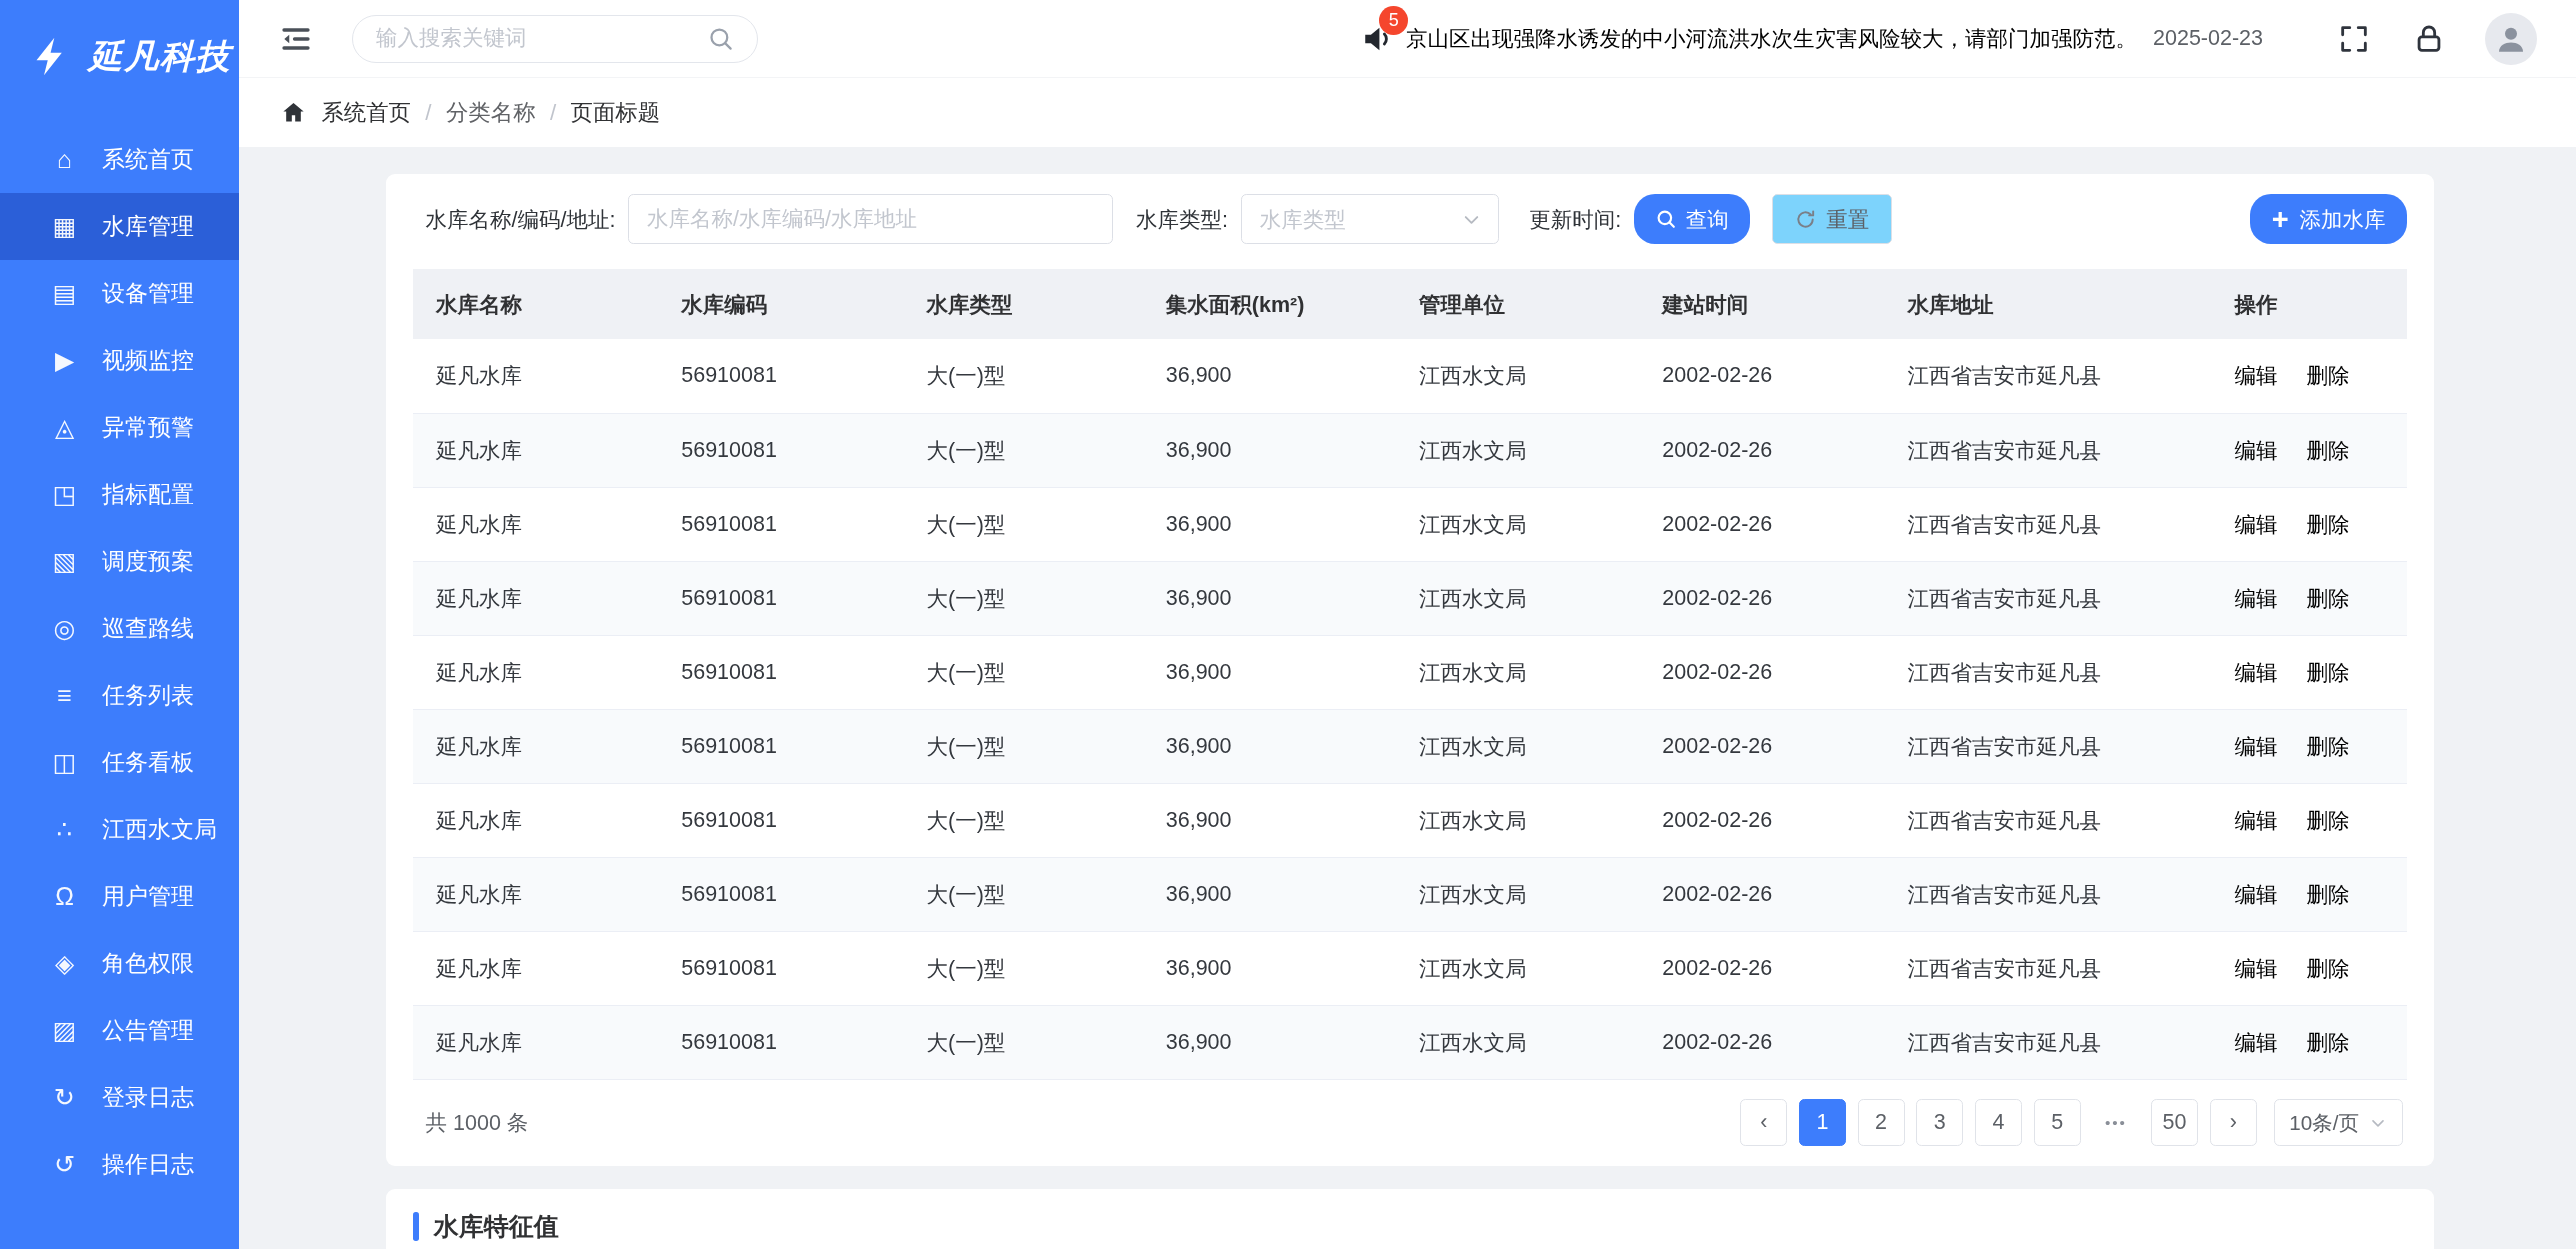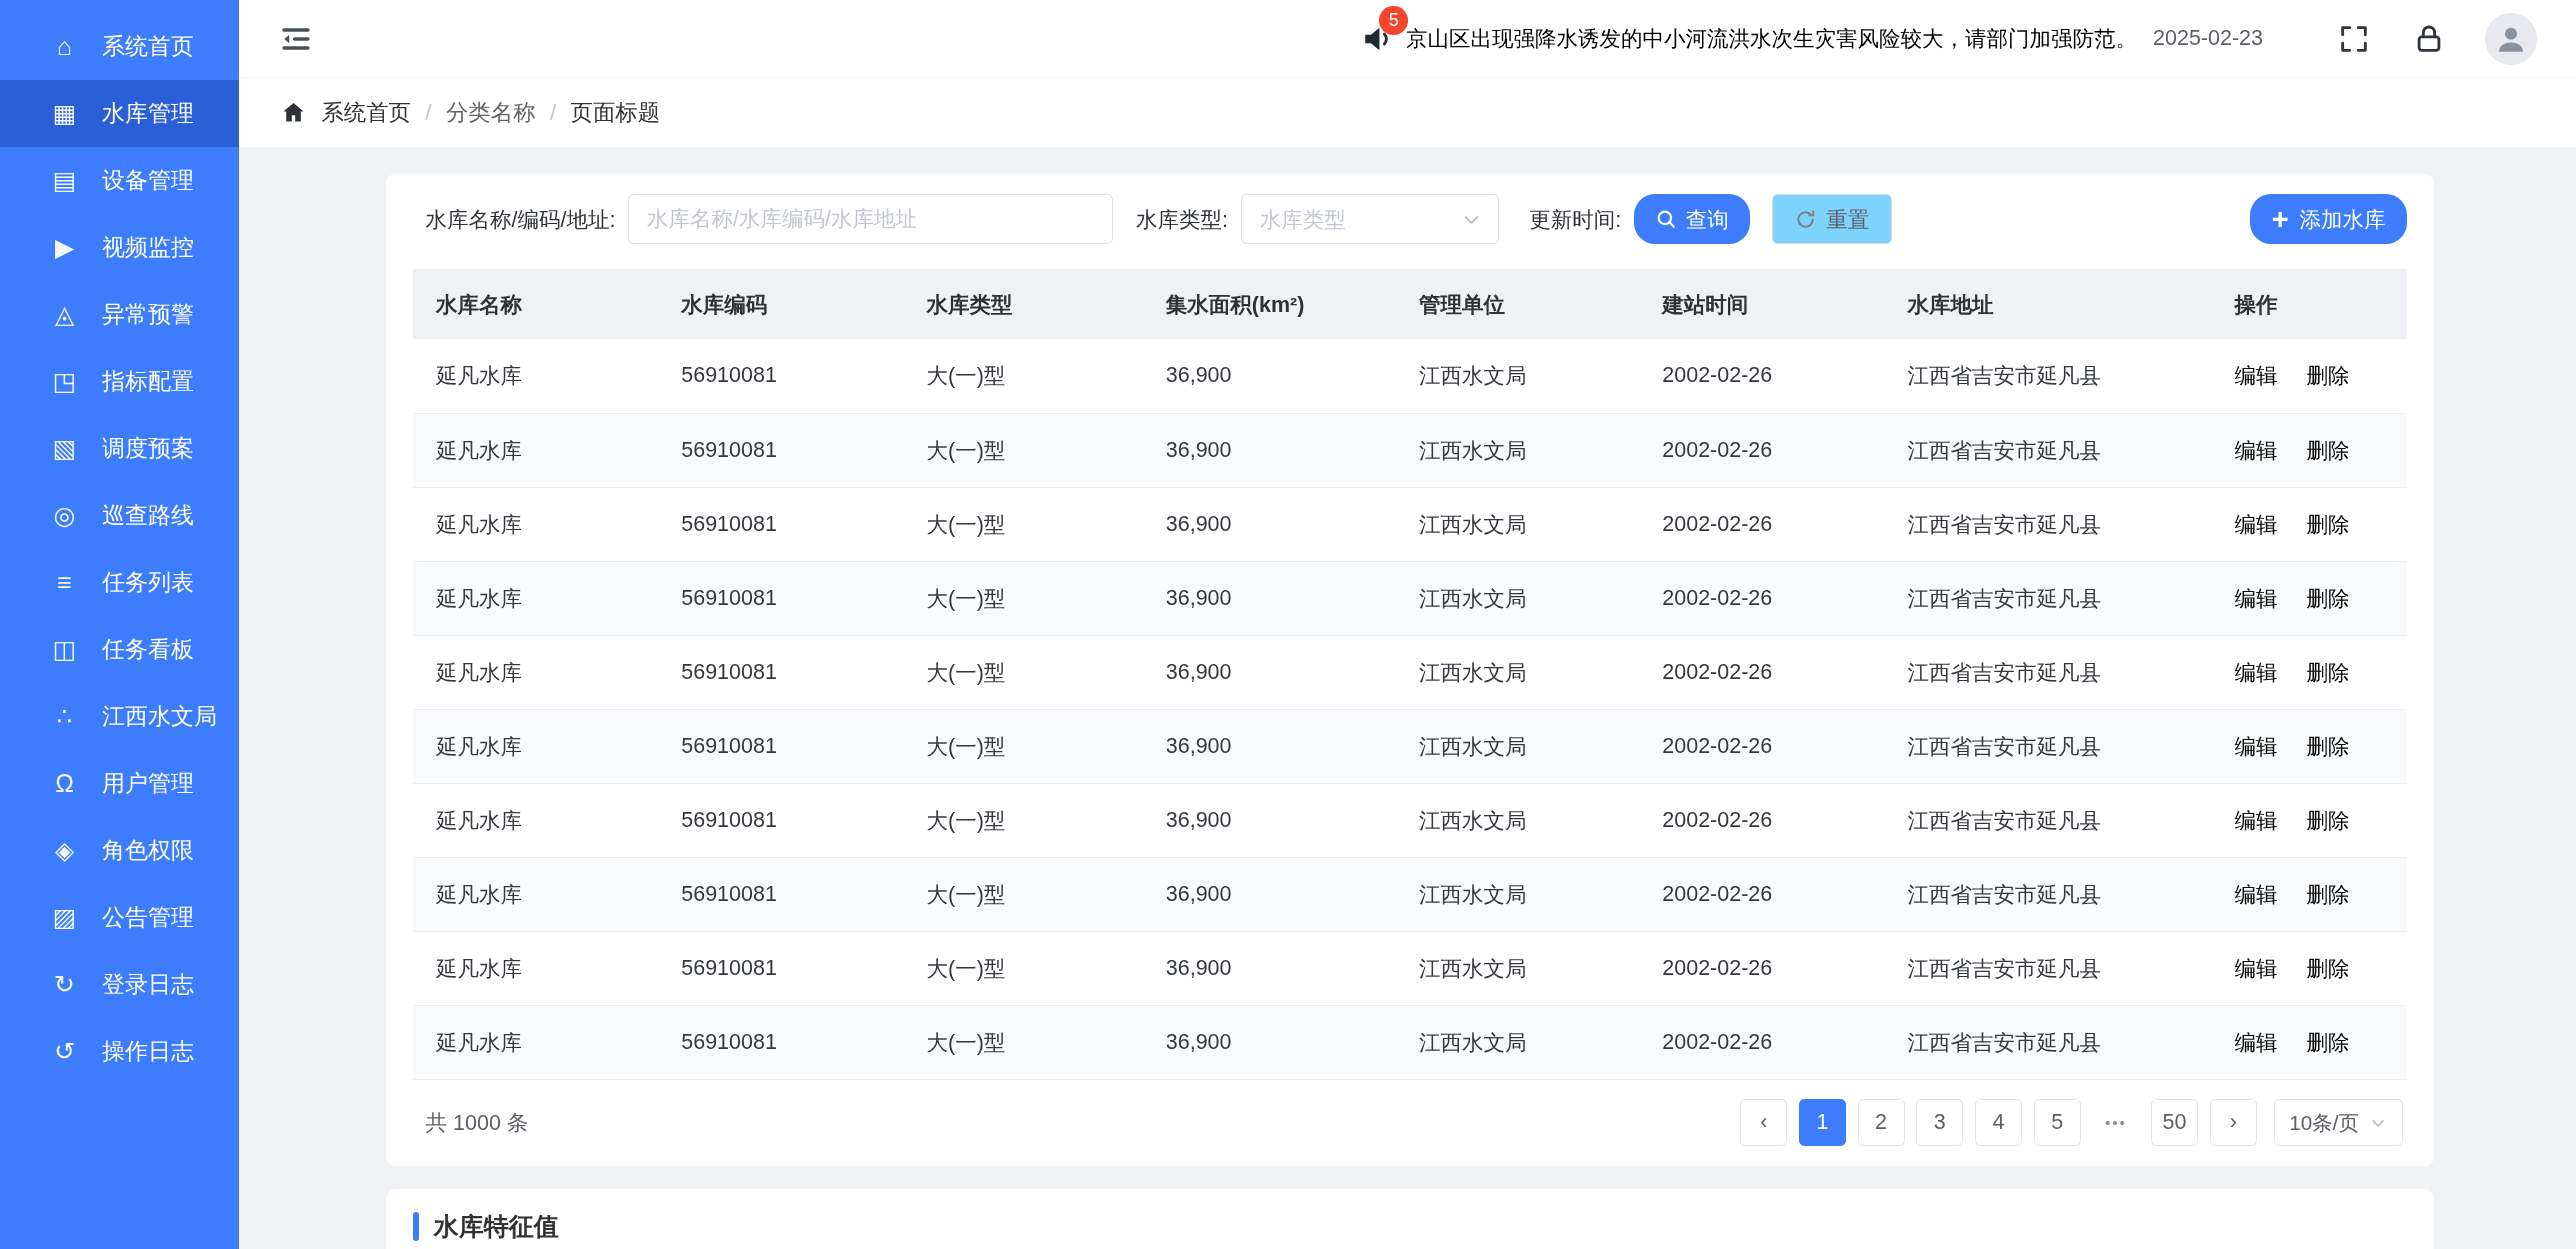"延凡科技" div.logo { html: none -> <div> <svg> <path></path> </svg> <span>延凡科技</span> </div> }
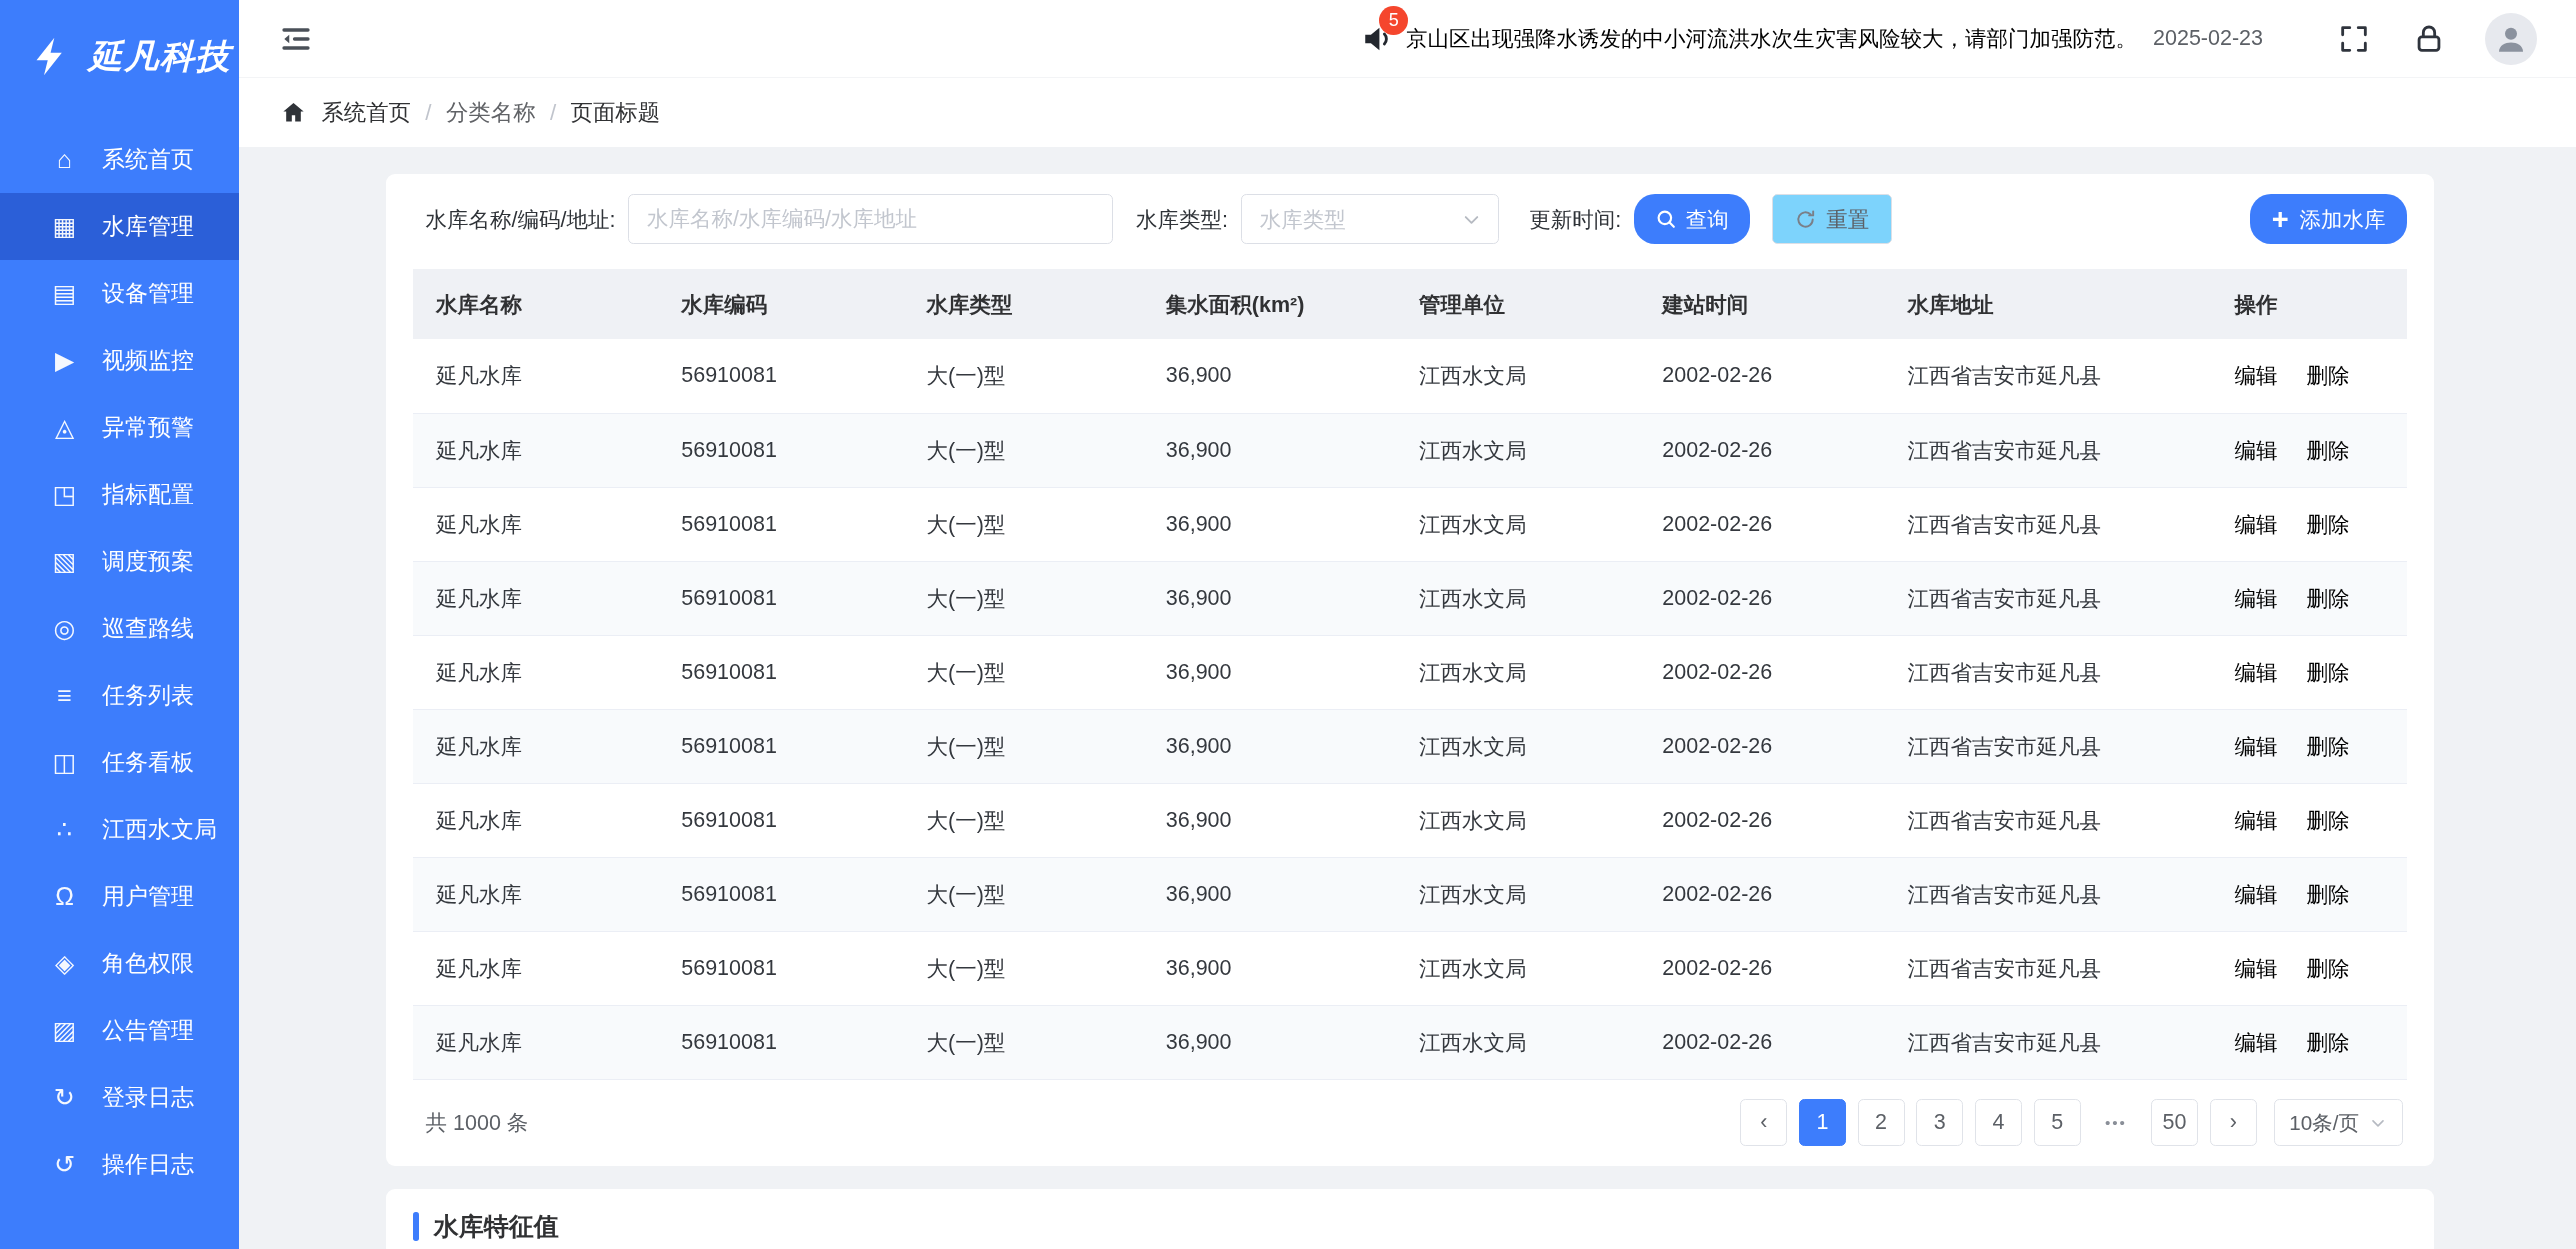"输入搜索关键词" div.search-pill { html: none -> <div> <input> <svg> <circle></circle> <line></line> </svg> </div> }
